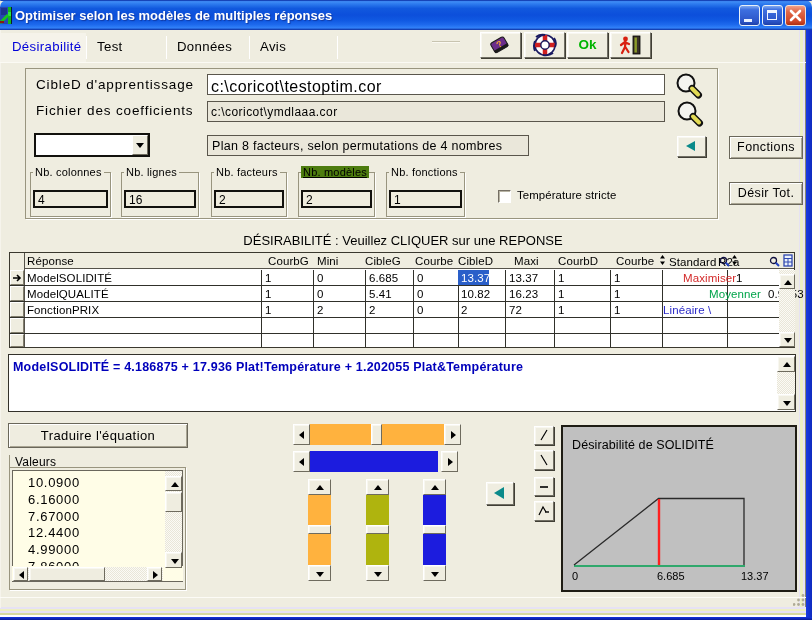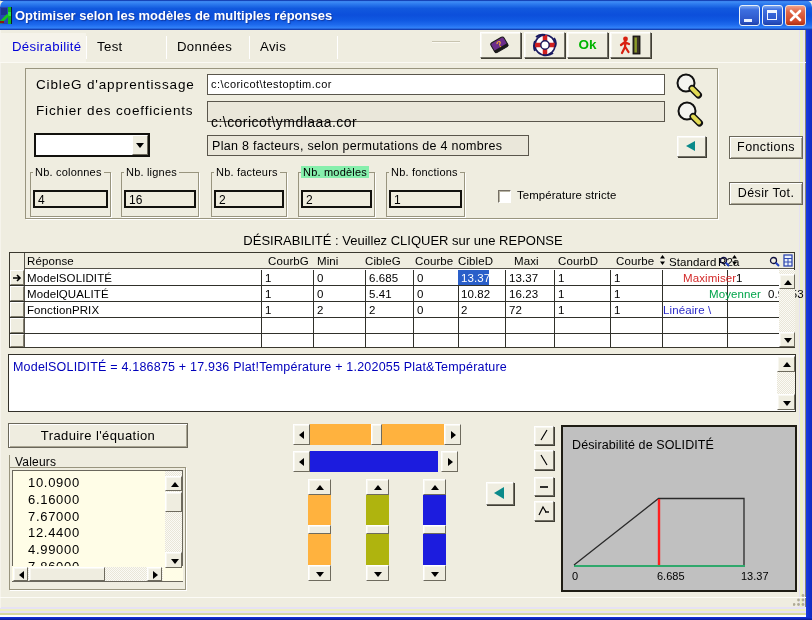"CibleG d'apprentissage" div.abs { text: CibleG -> CibleD }
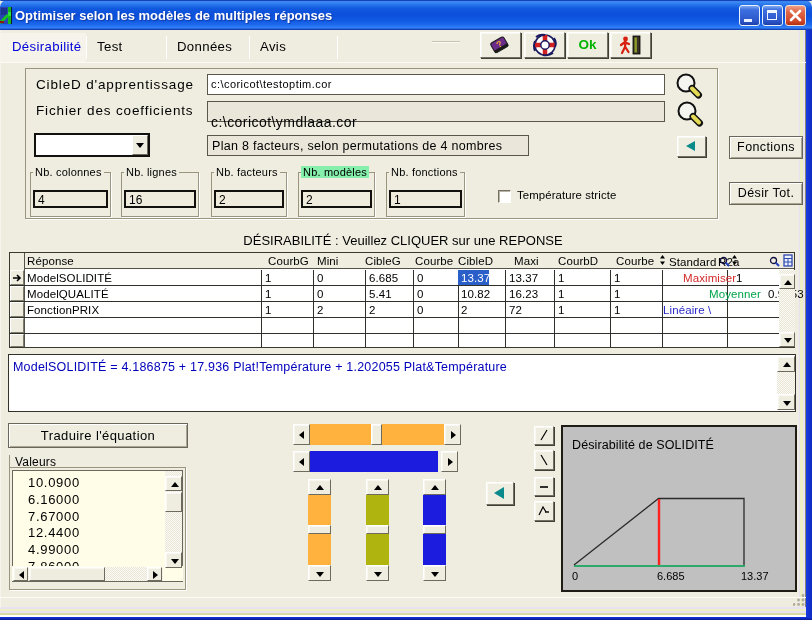"c:\coricot\testoptim.cor" div.abs { font-size: 11px -> 16px }
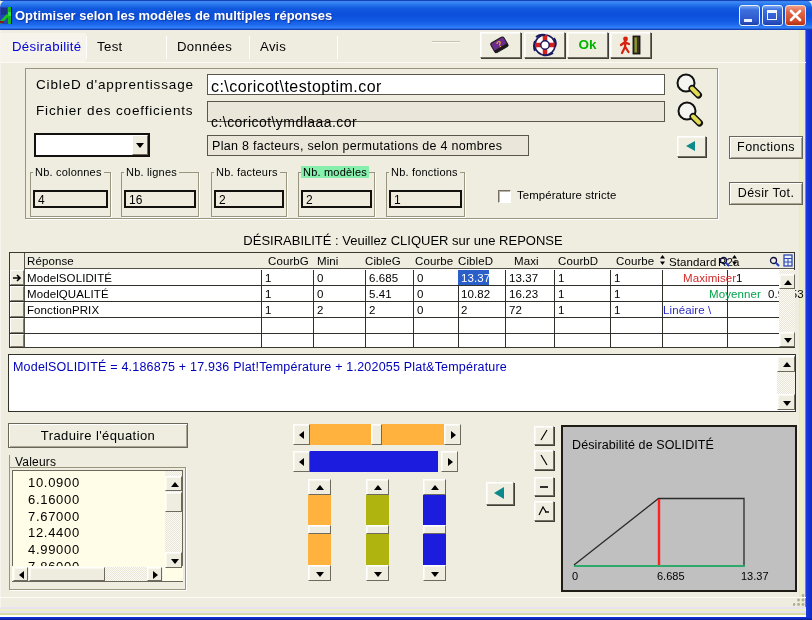"c:\coricot\ymdlaaa.cor" div.abs { font-size: 14px -> 12px; top: 114px -> 105px }
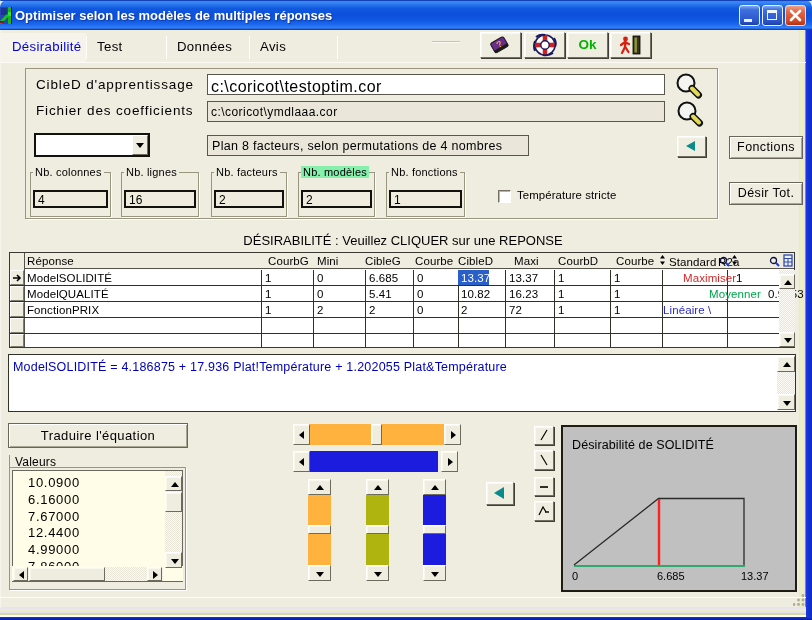"Nb. modèles" div.abs { background: #86efac -> #4d7c0f; text-decoration: none -> underline }
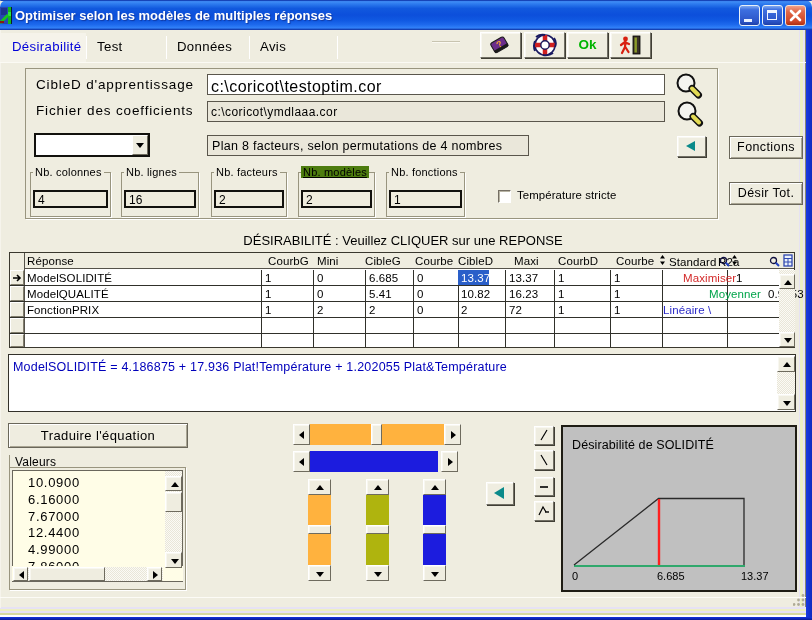"ModelSOLIDITÉ = 4.186875 + 17.936" div.abs { font-weight: none -> bold }
